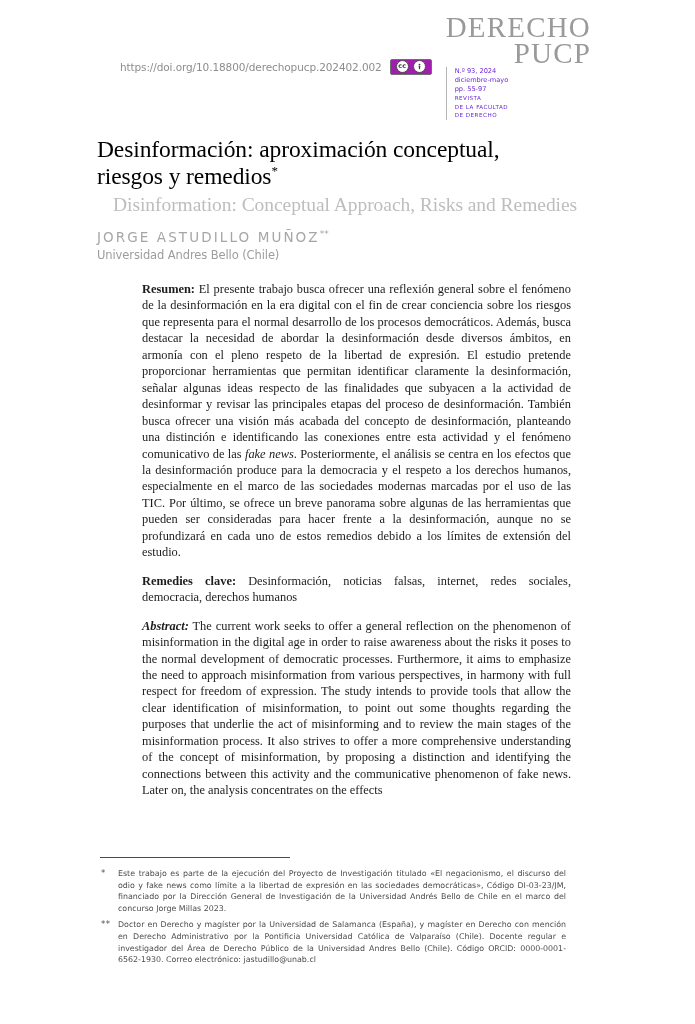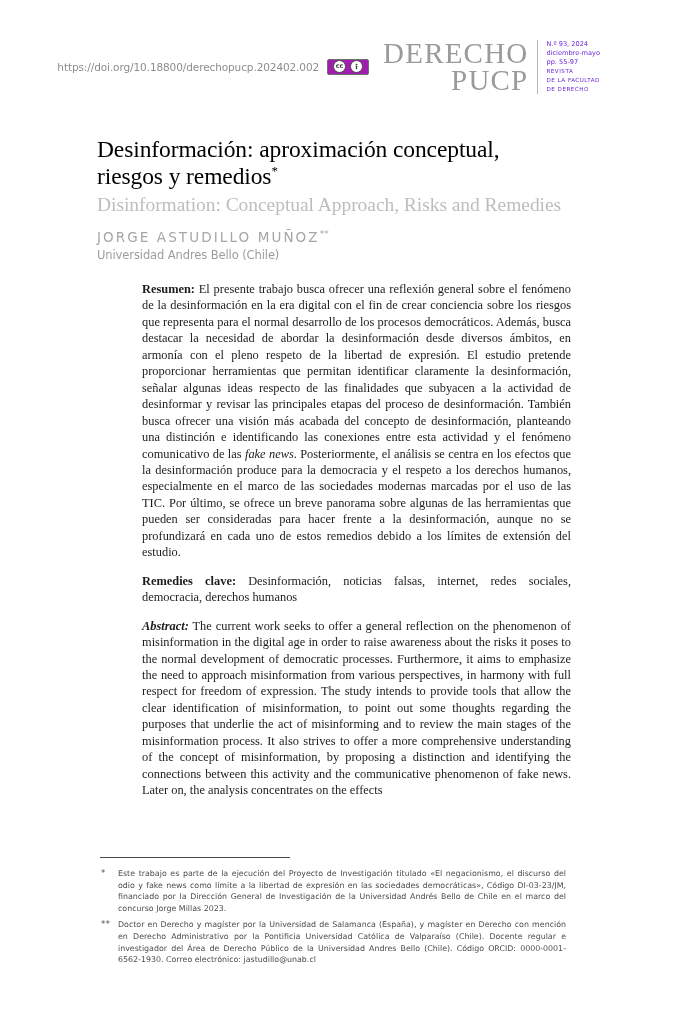"DERECHO" .brand { flex-direction: none -> column }
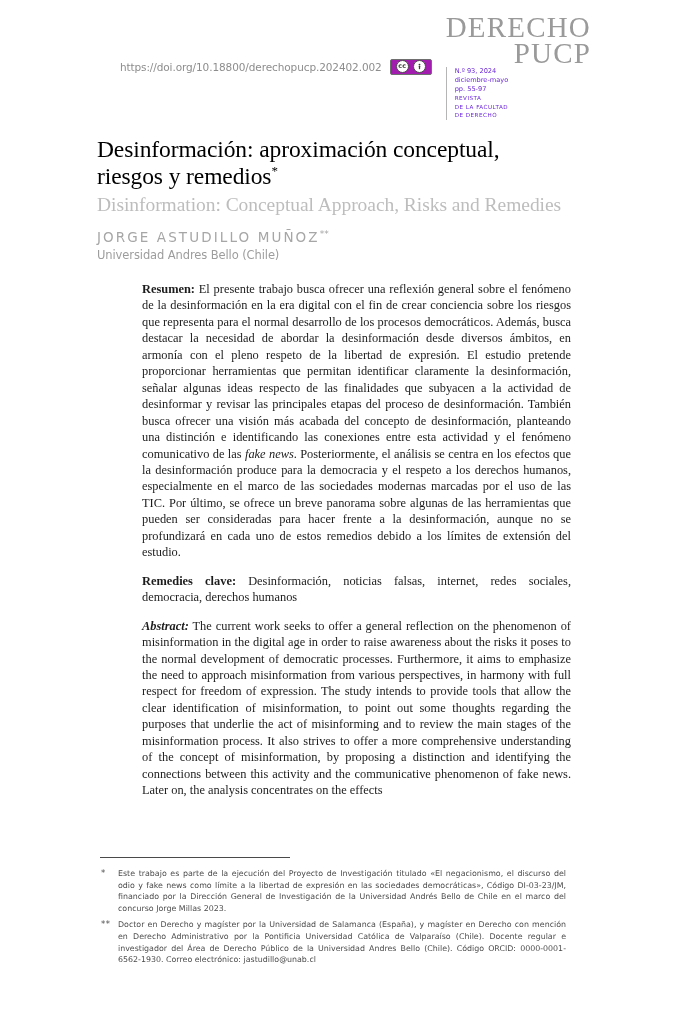"Disinformation: Conceptual Approach," .title-en { margin: 3px 0 0 0 -> 3px 0 0 16px }
